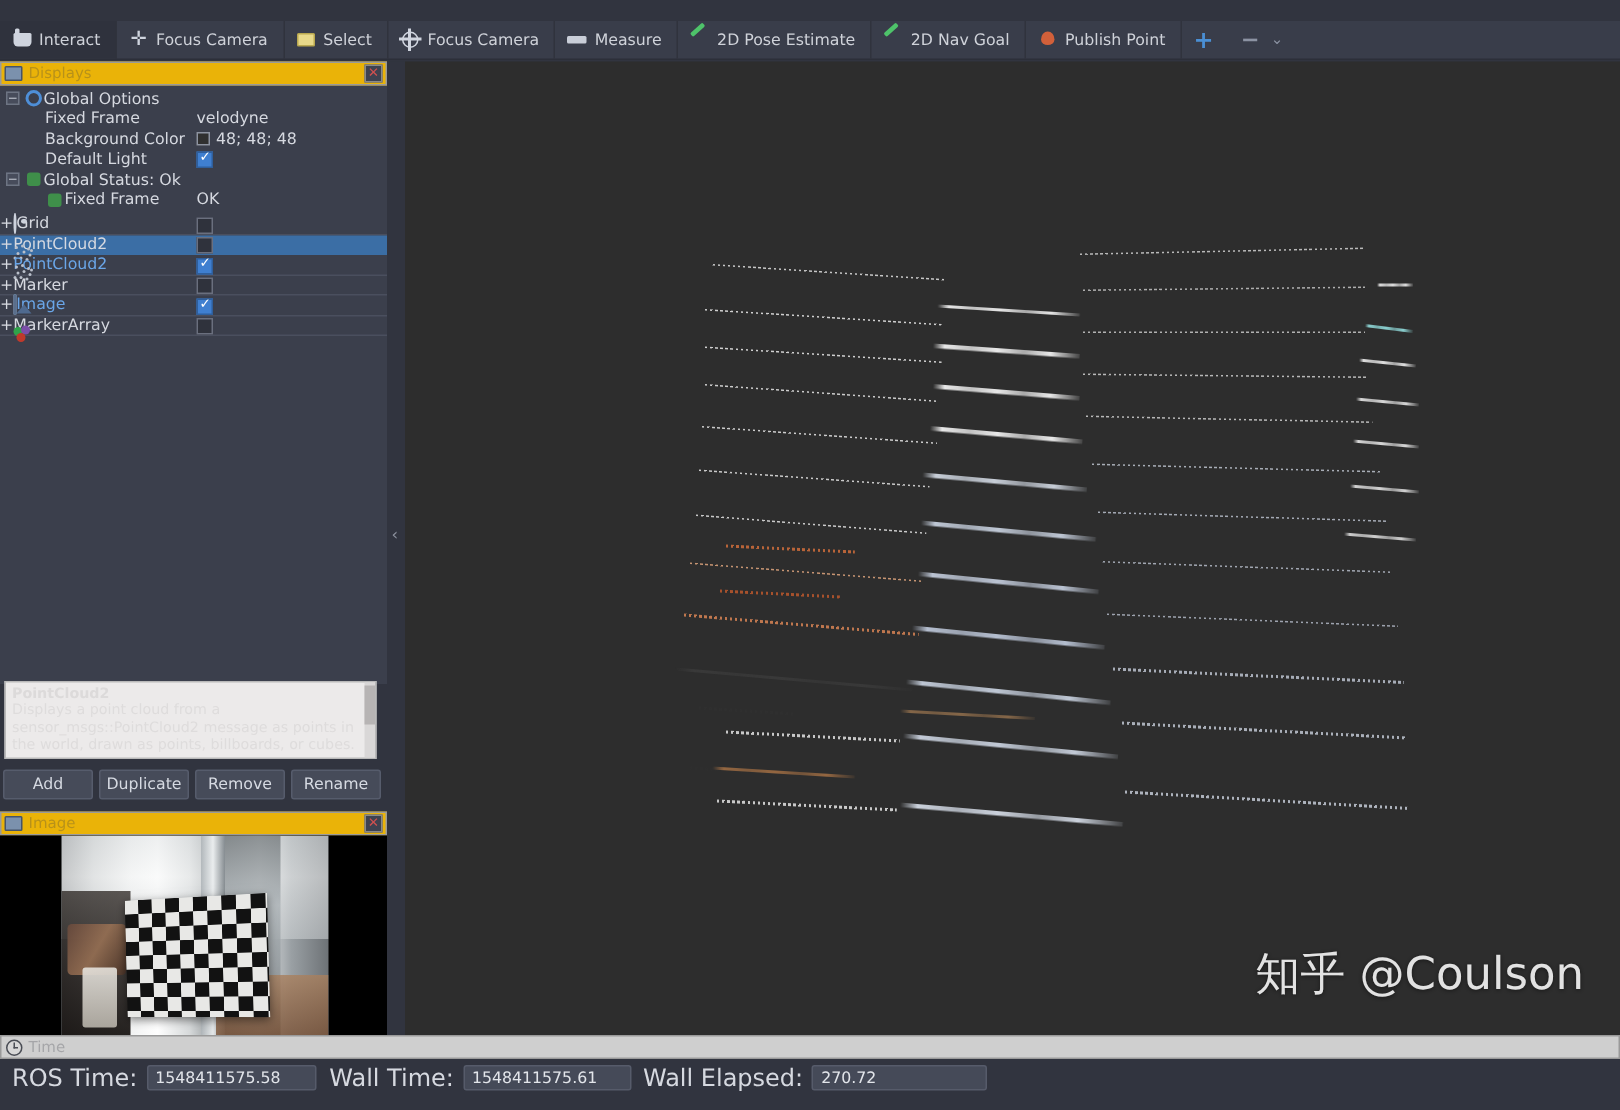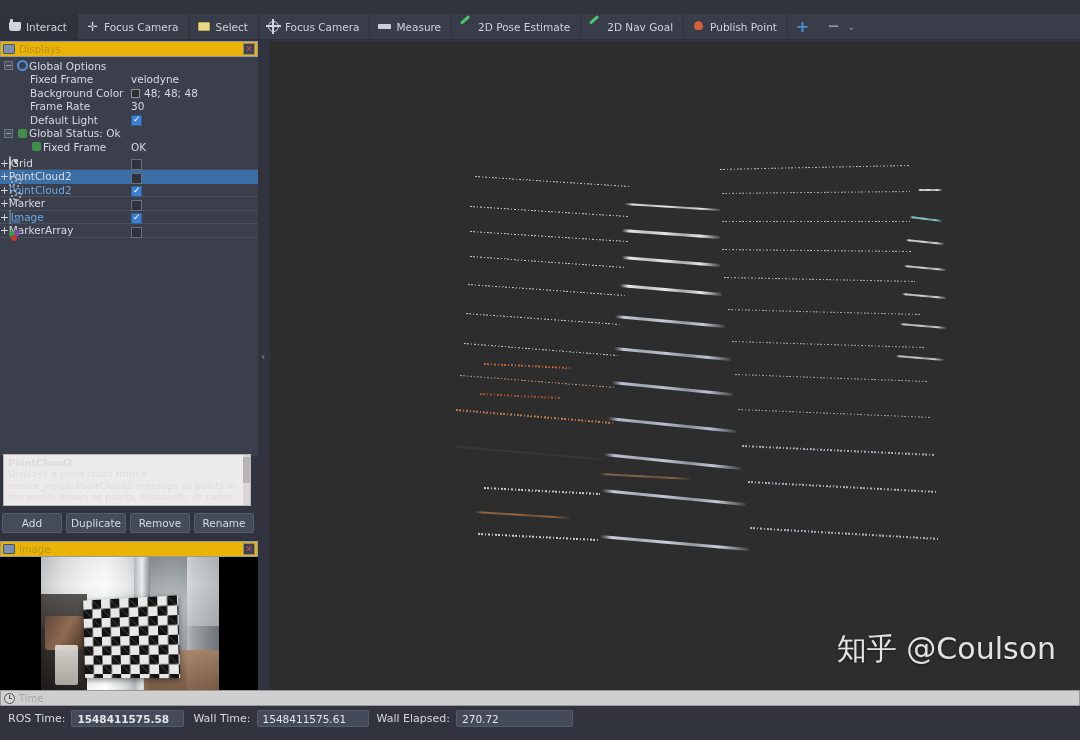"Frame Rate" div.trow { html: <div> <span>Frame Rate</span> <span>30</span> </div> -> none }
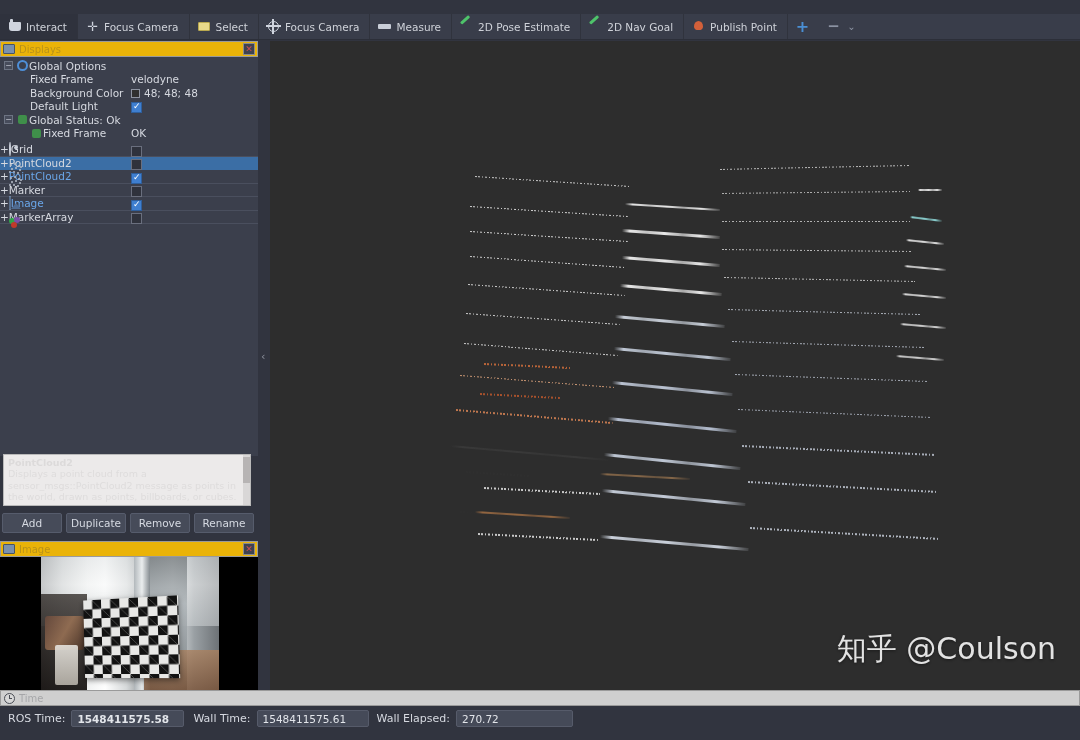"ROS Time:" .tf .tflabel { font-size: 11px -> 16px }
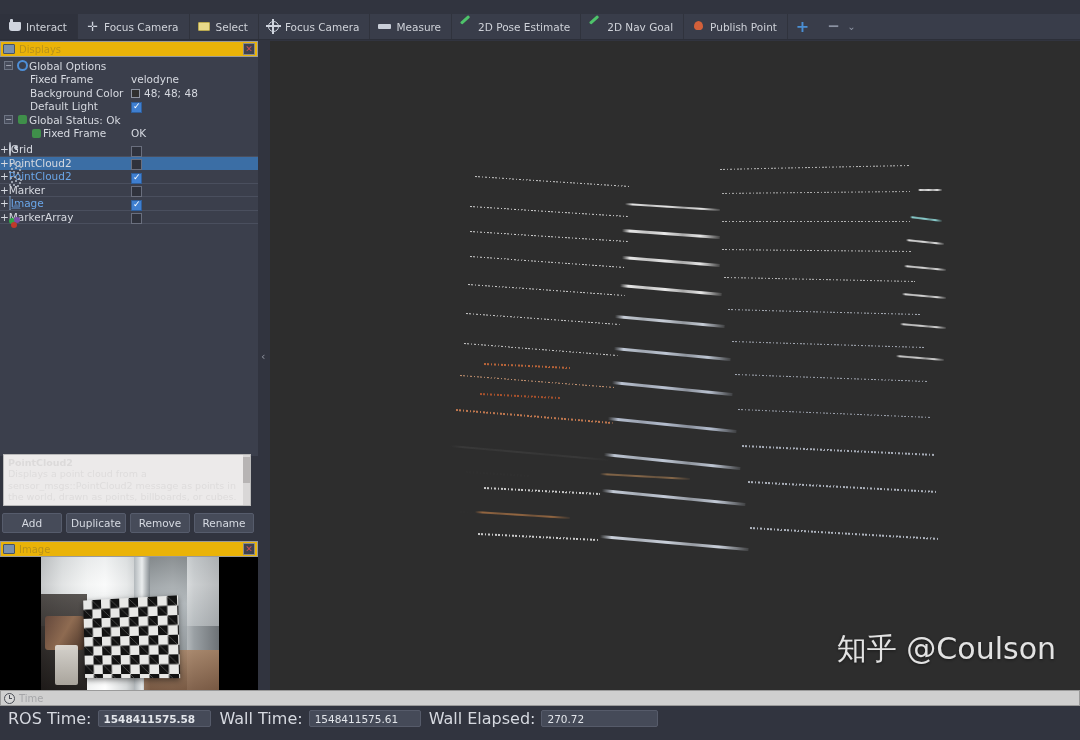"1548411575.58" .tf.t1 .tfbox { font-weight: bold -> none }
